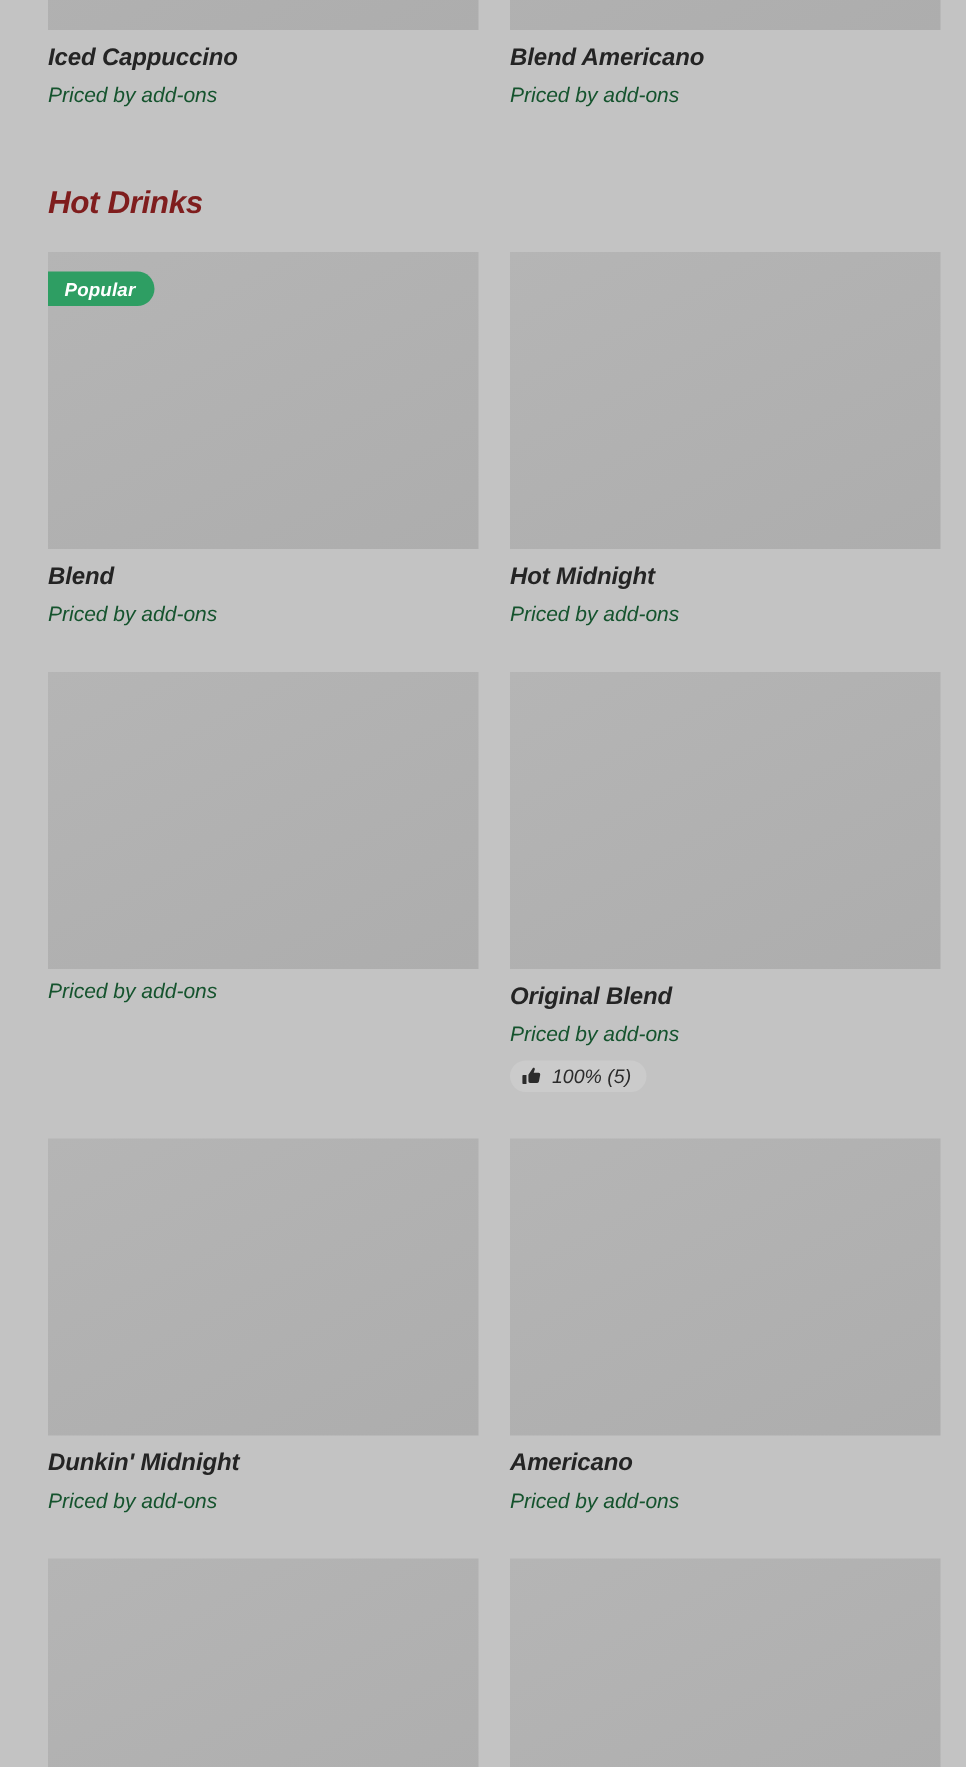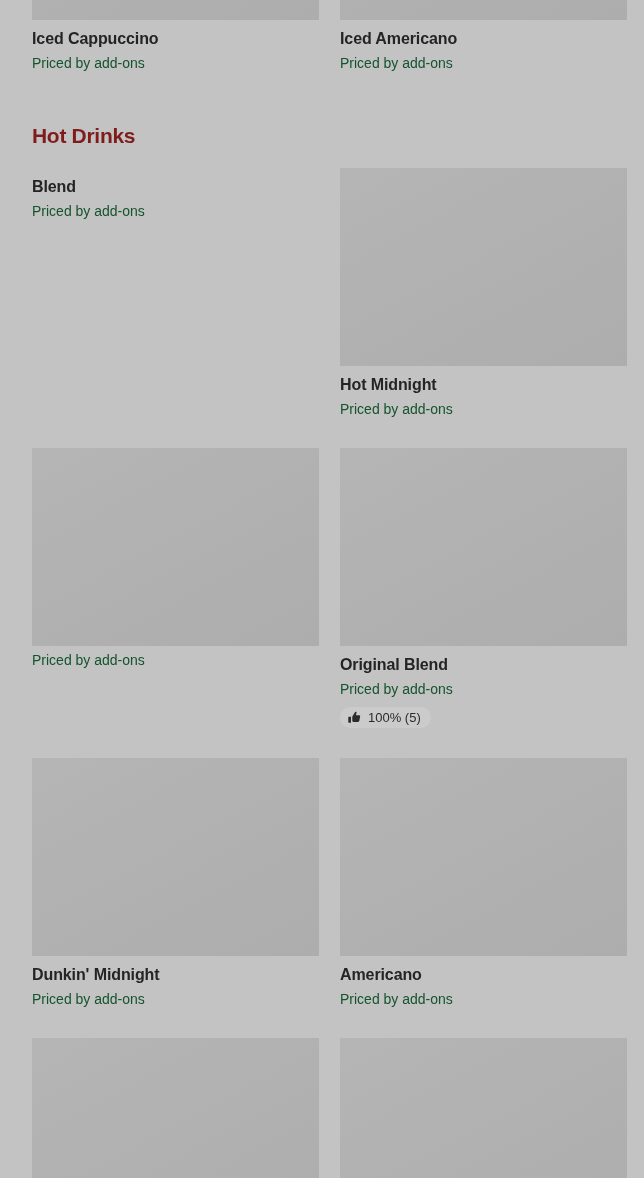"Iced Cappuccino" #page { font-style: none -> italic }
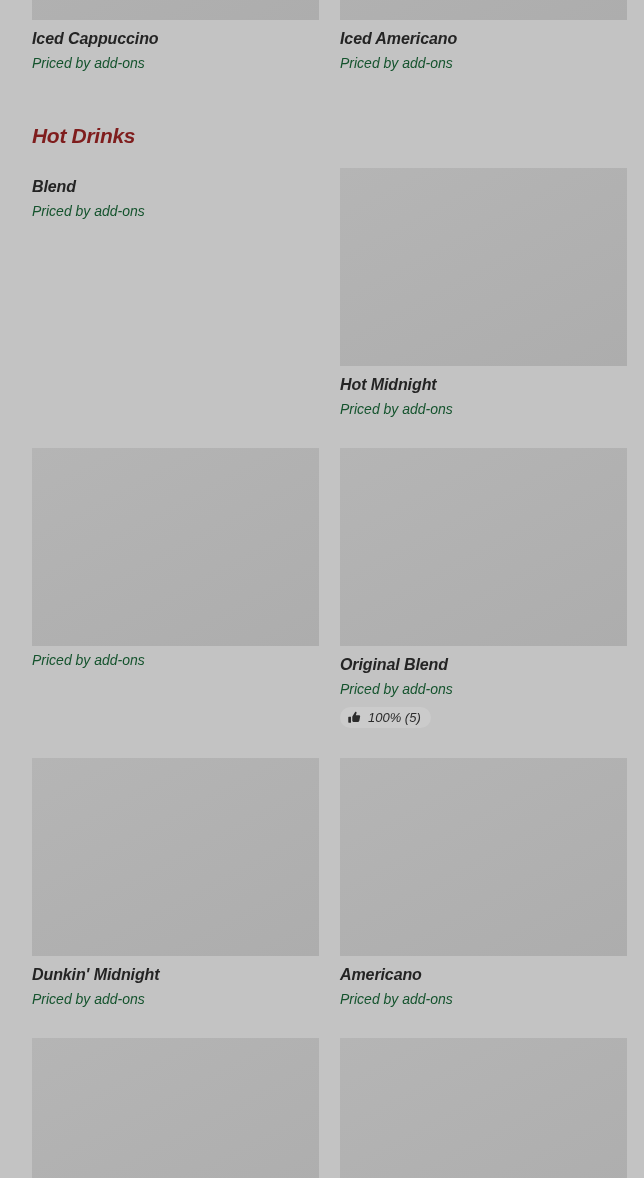"Iced Americano" div.card-title { text: Iced -> Blend }
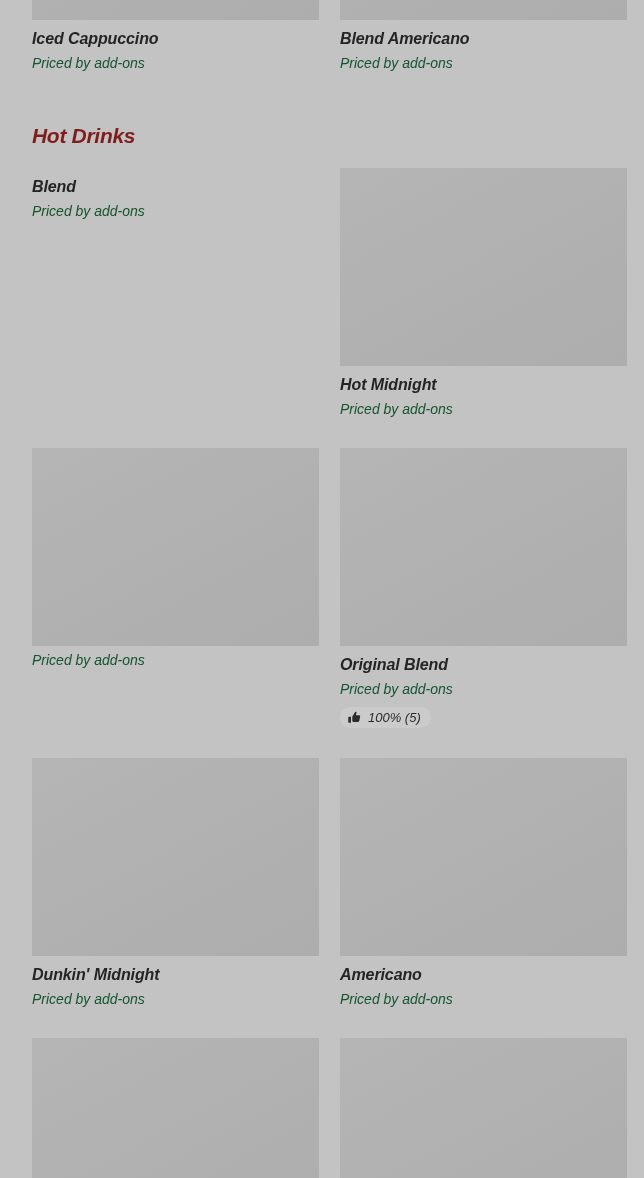"Popular" div.card-media { html: none -> <div> <span>Popular</span> </div> }
